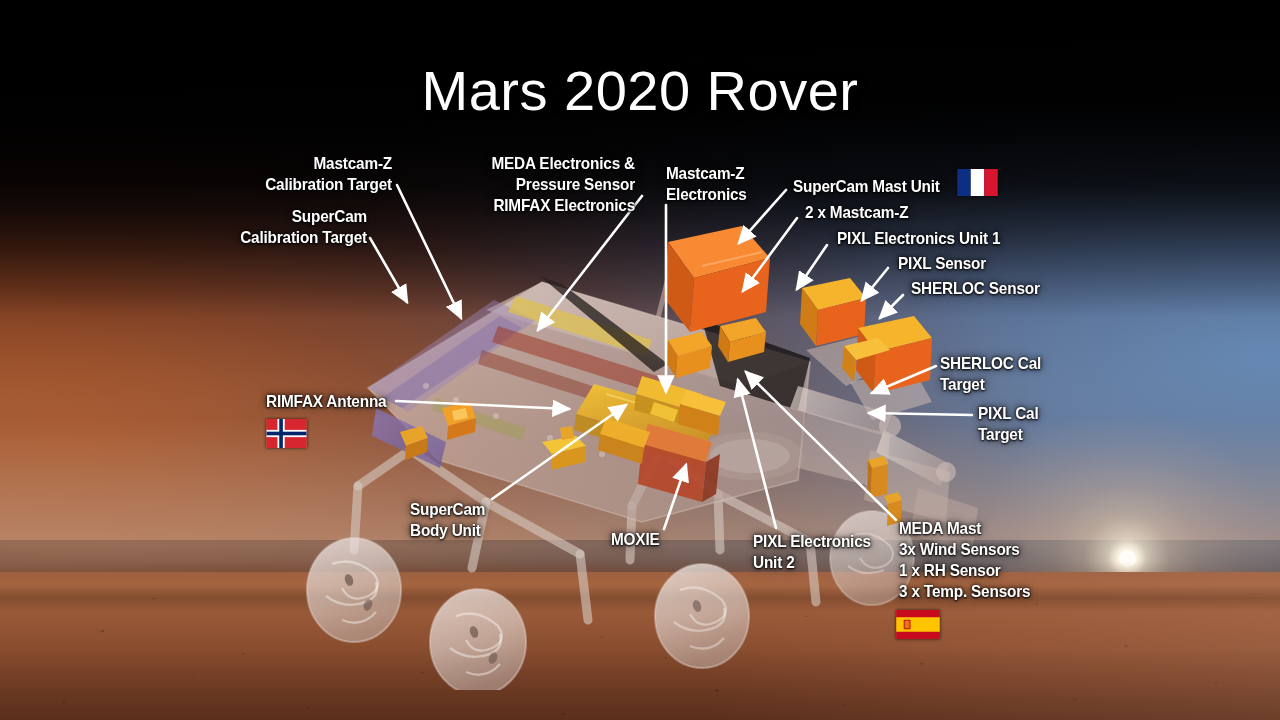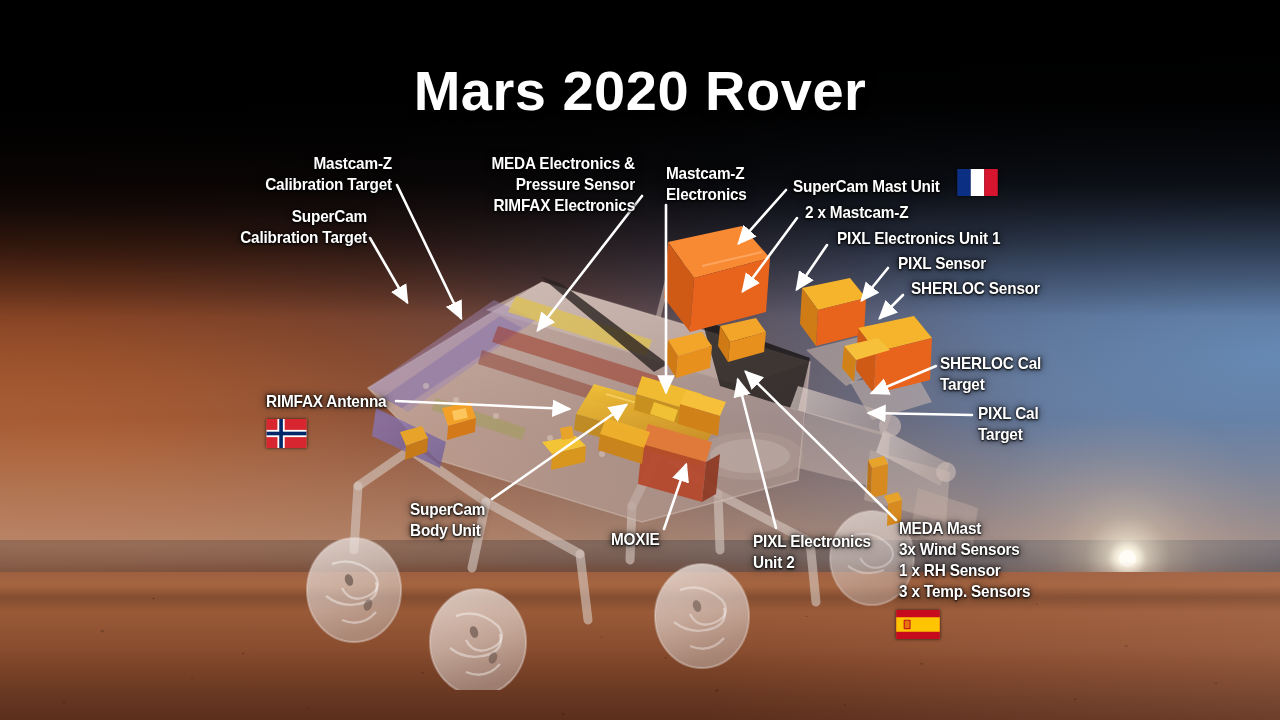"Mars 2020 Rover" #page-title { font-weight: 700 -> 400 }
